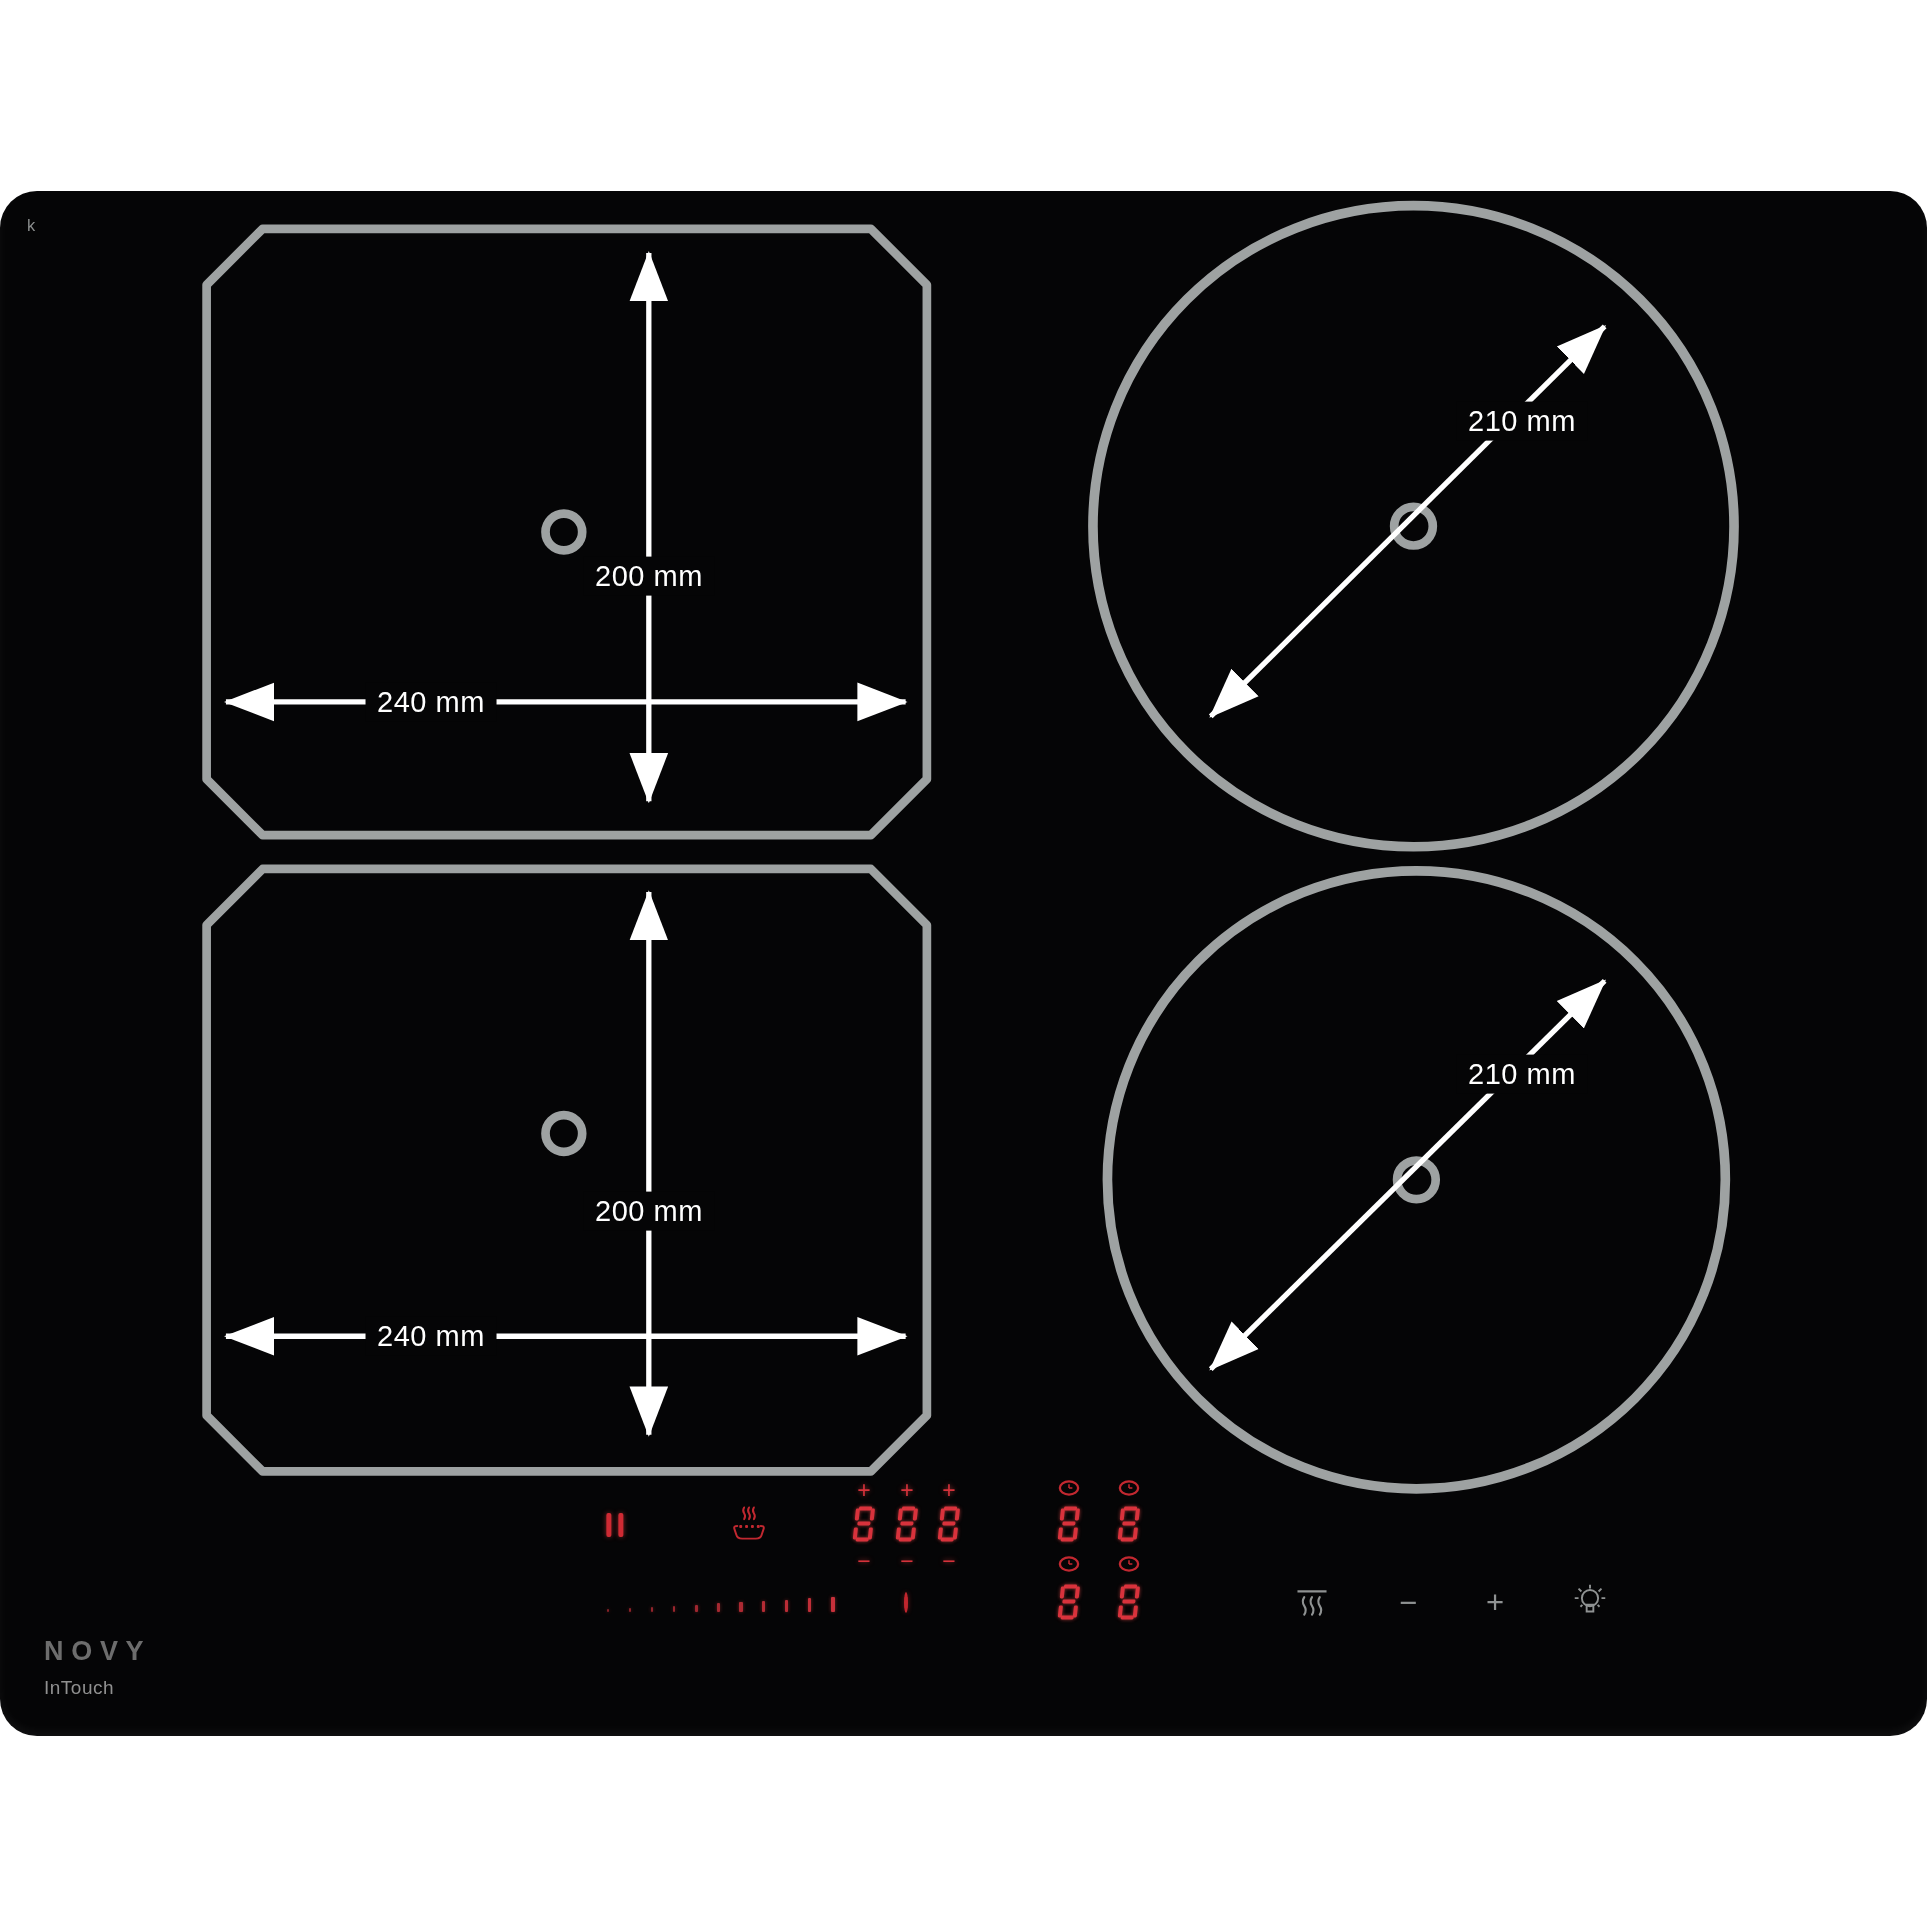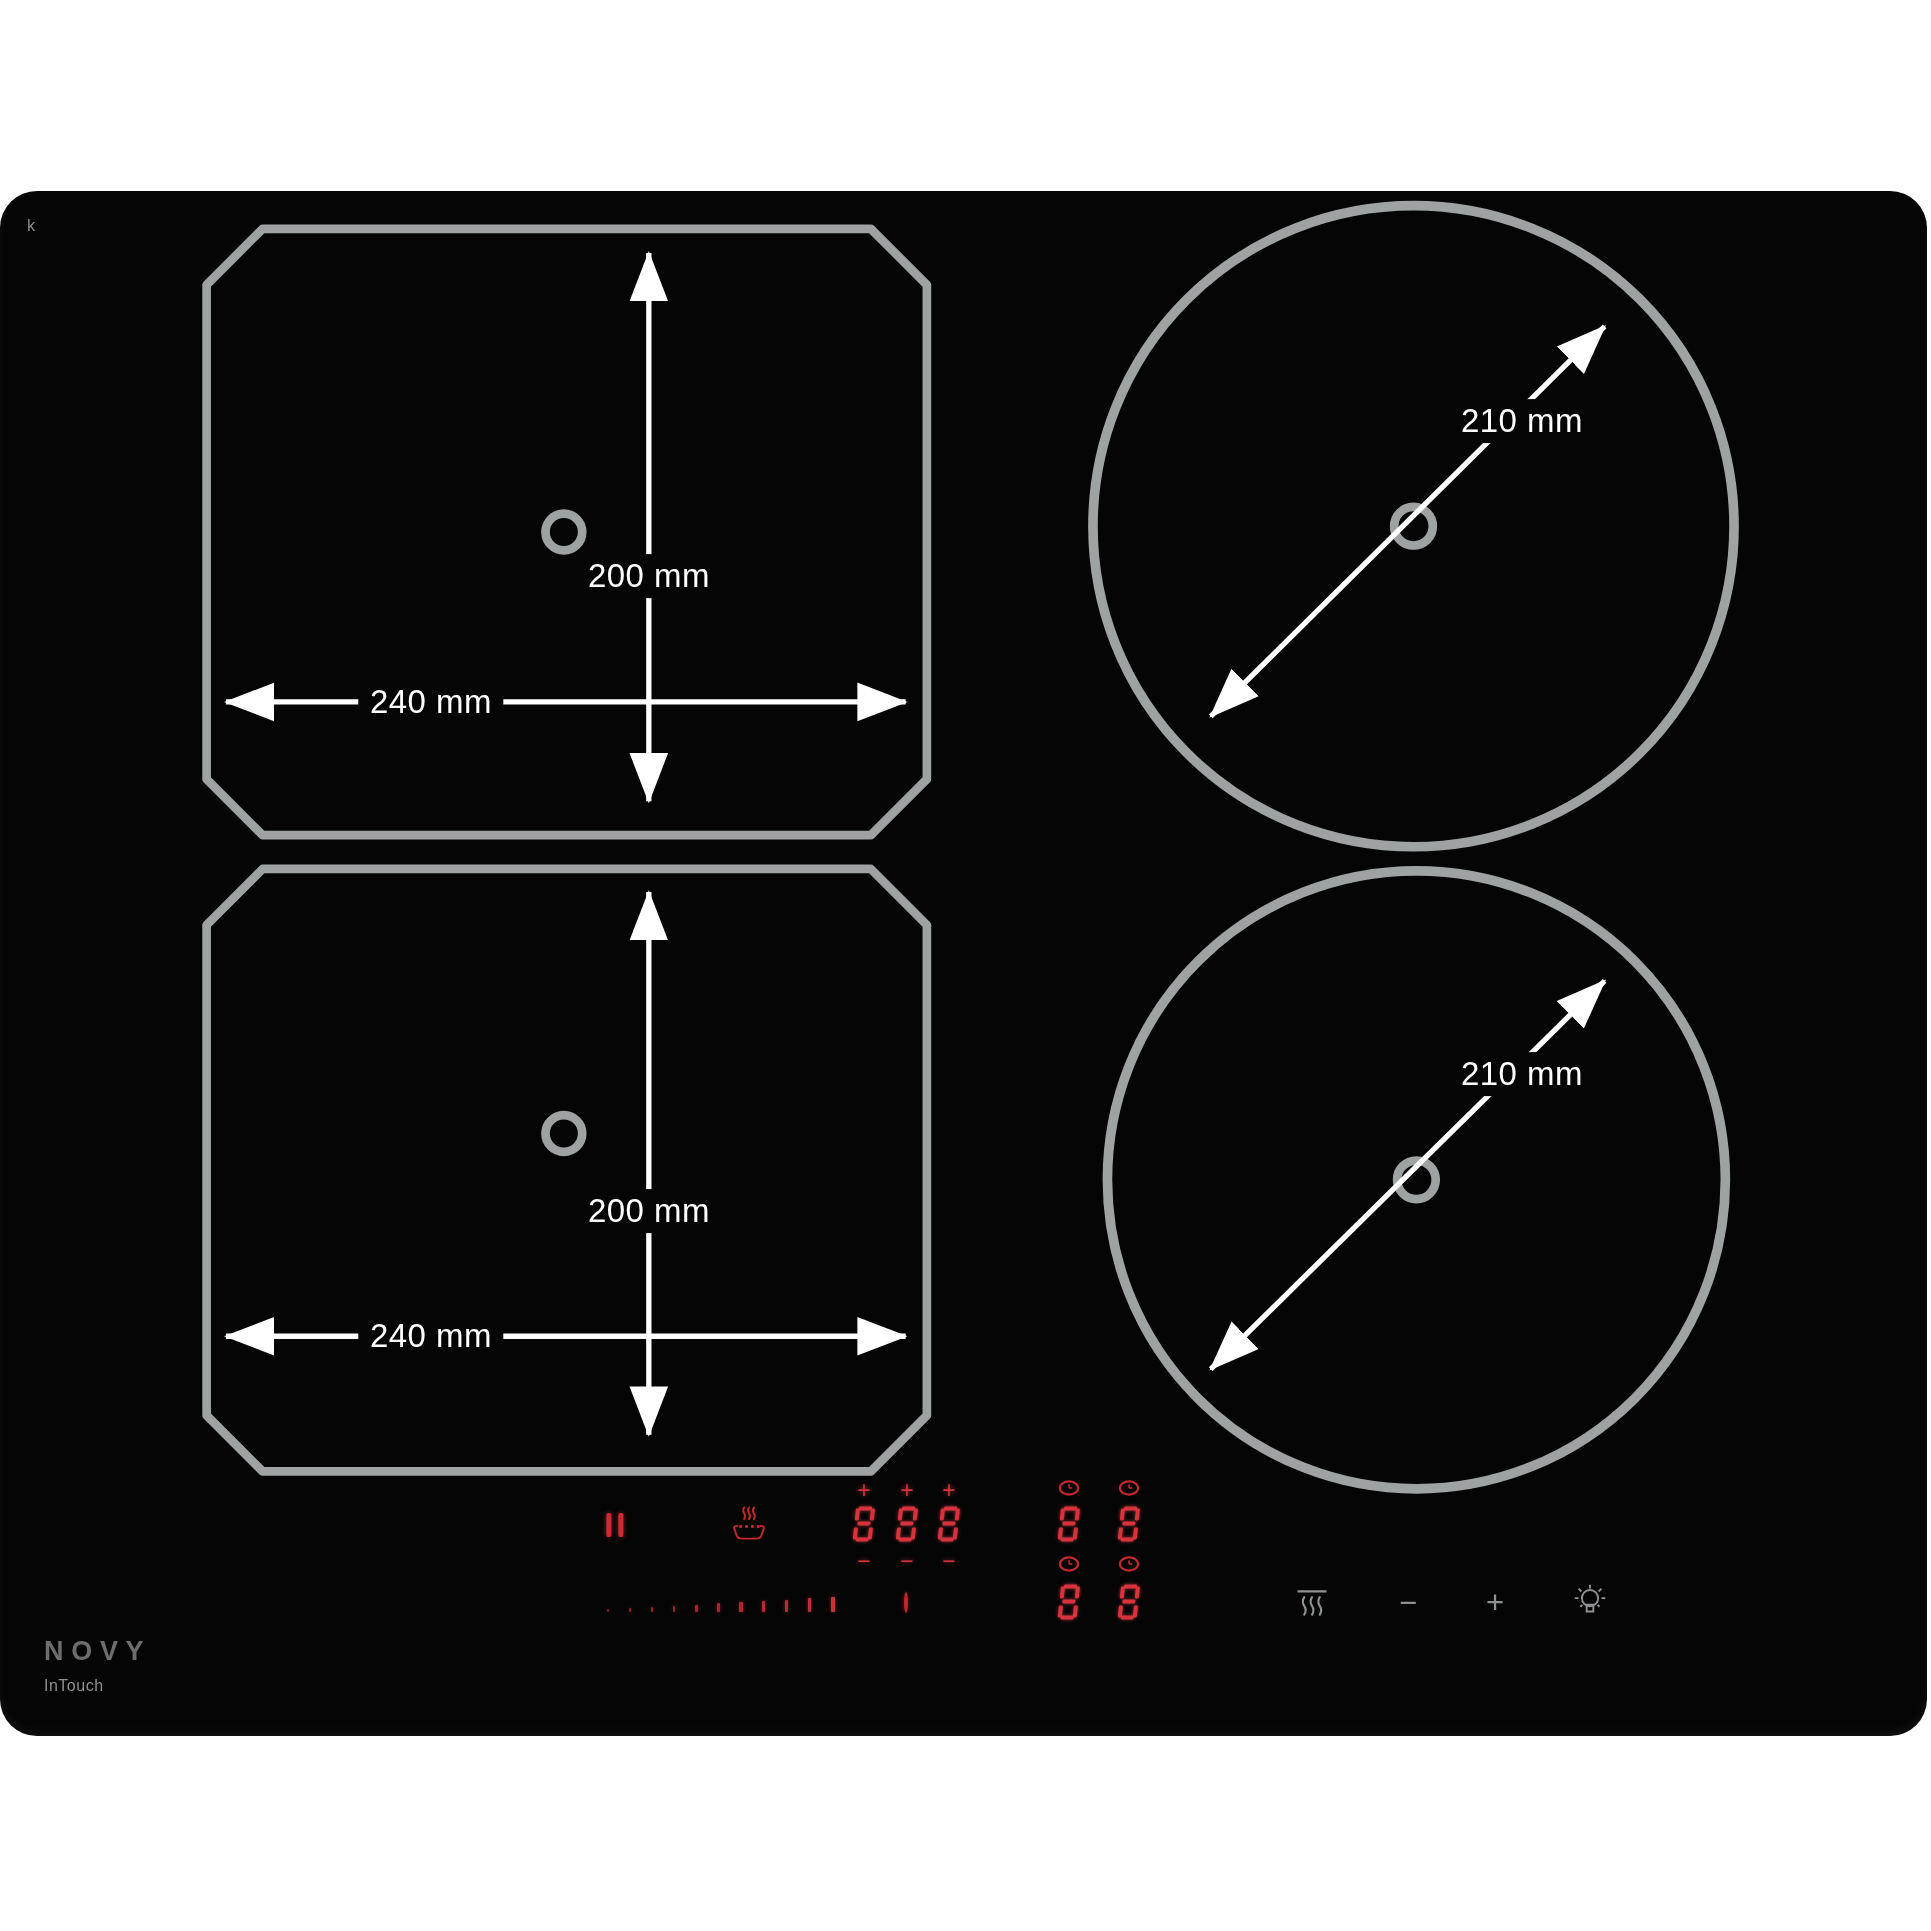"210 mm" .dim-label { font-size: 33px -> 29px }
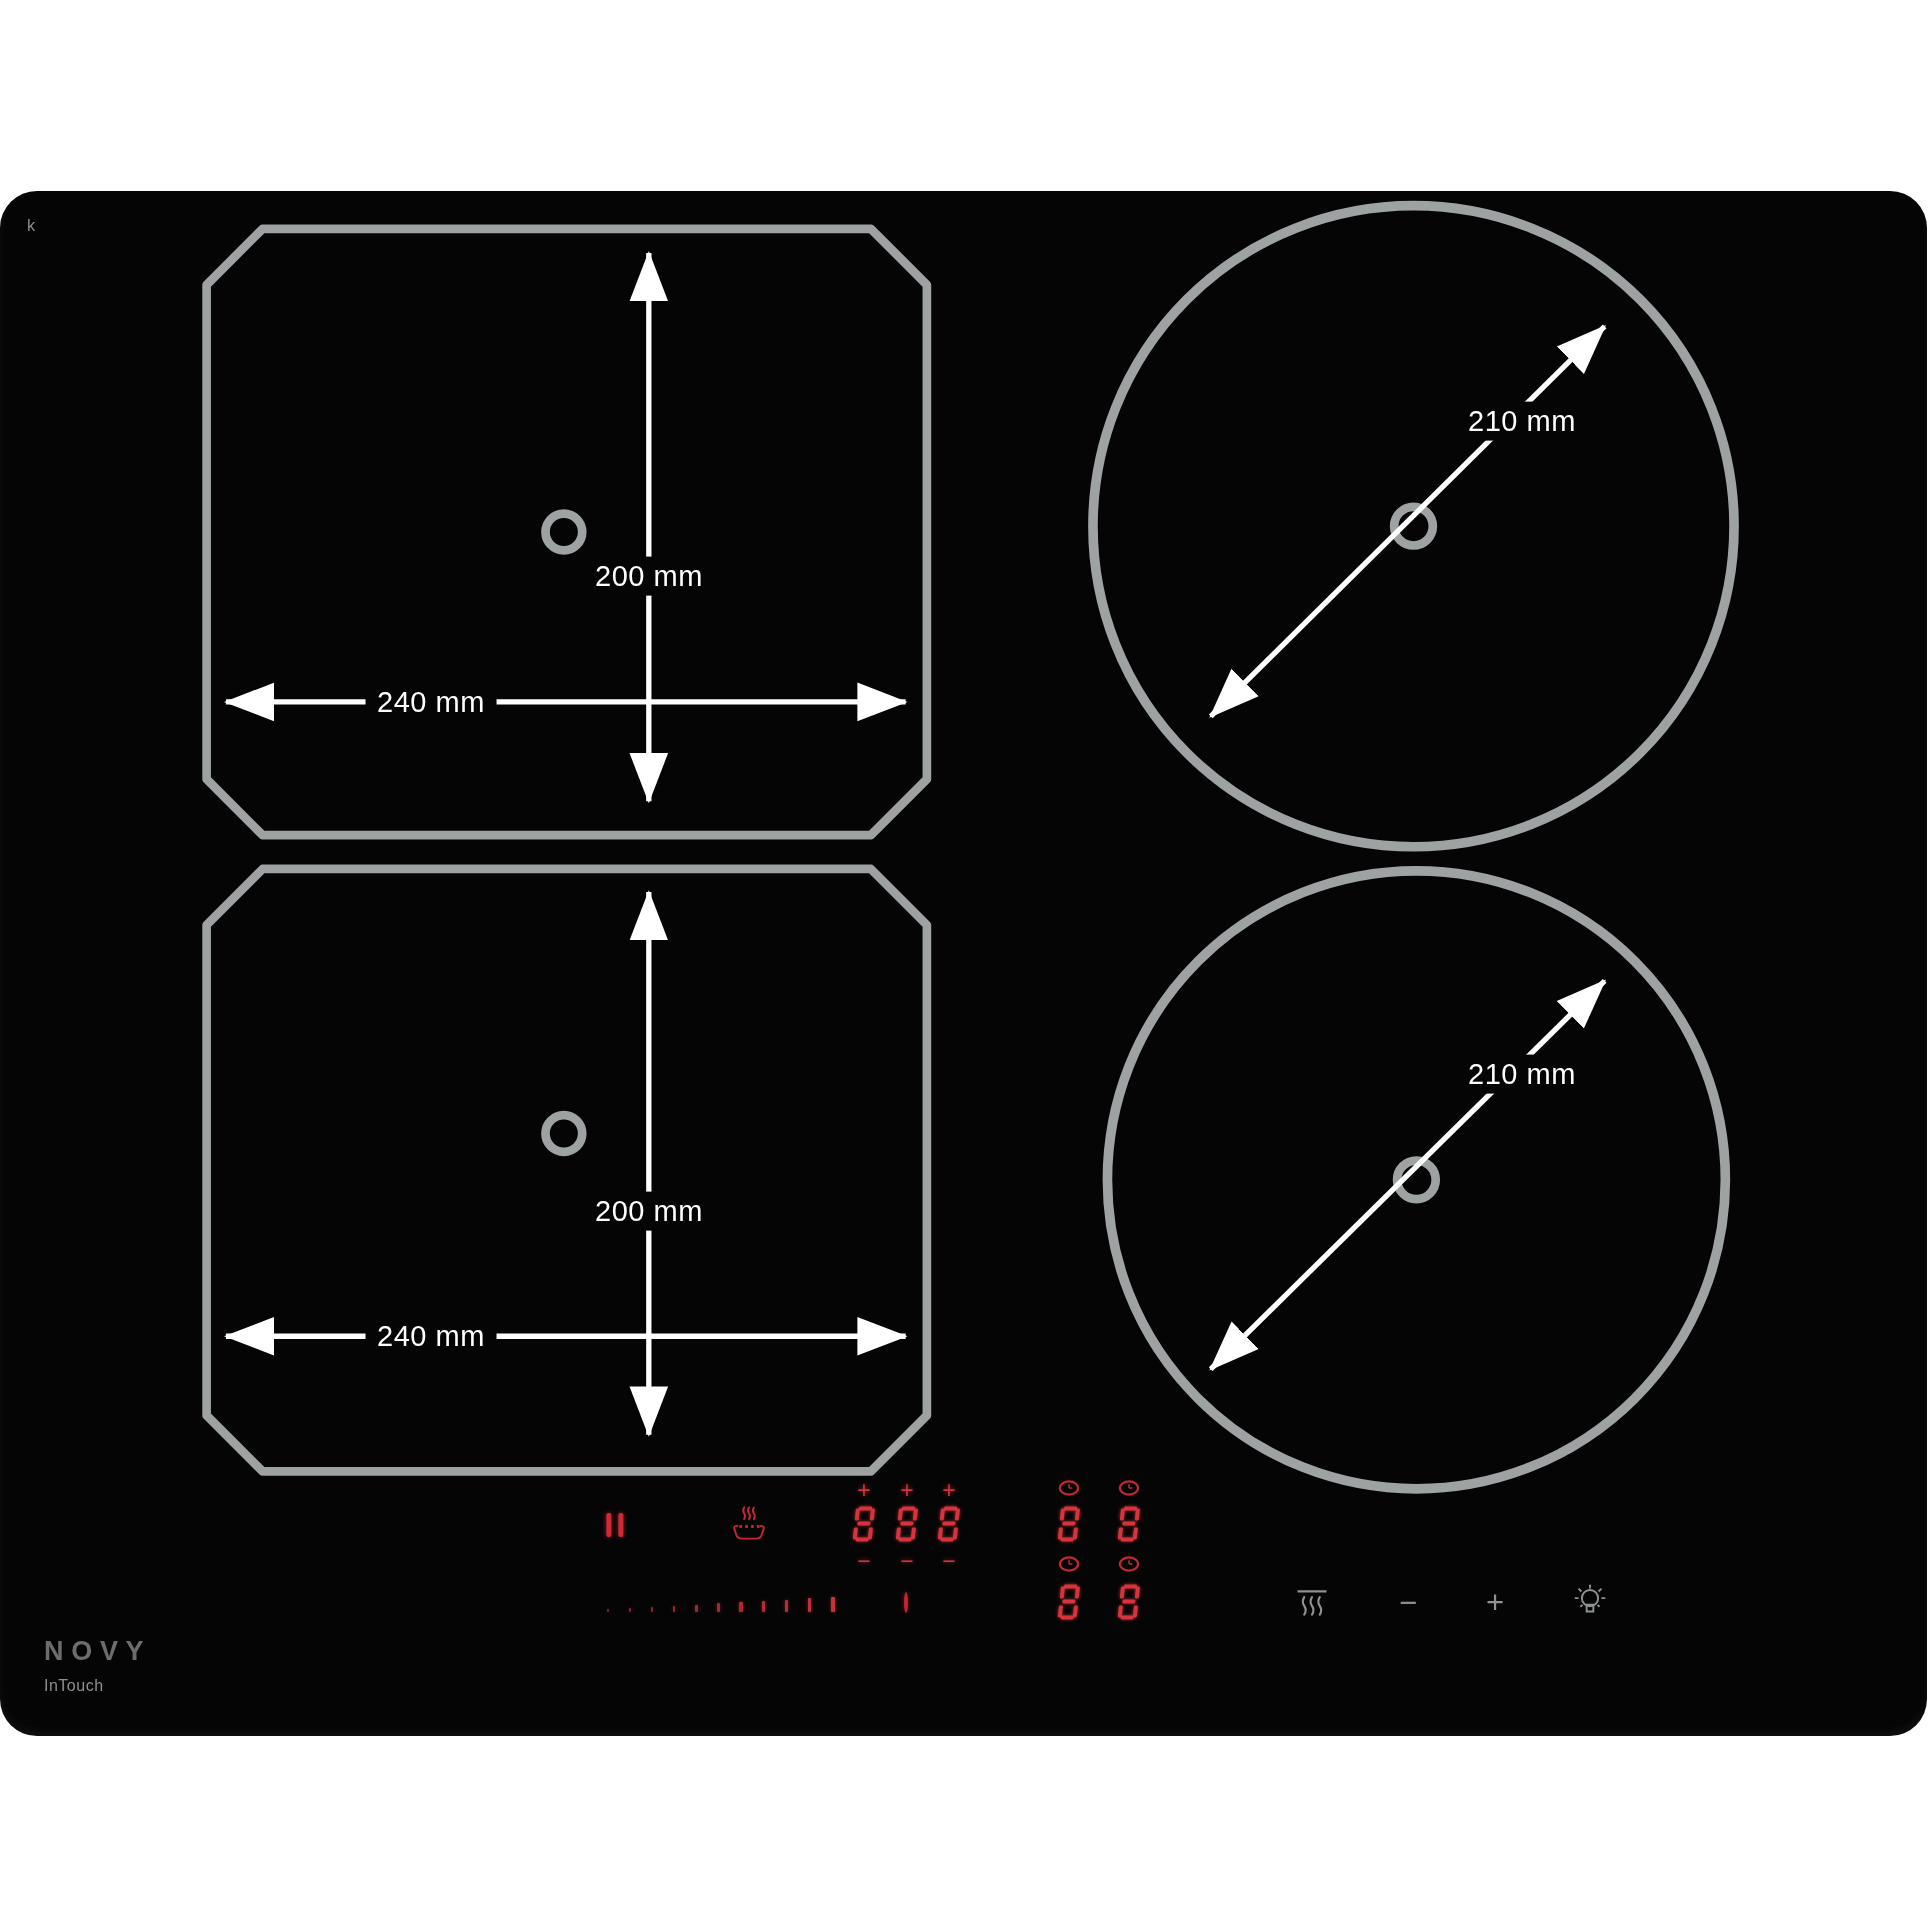"InTouch" .brand .line { font-size: 16px -> 19px }
